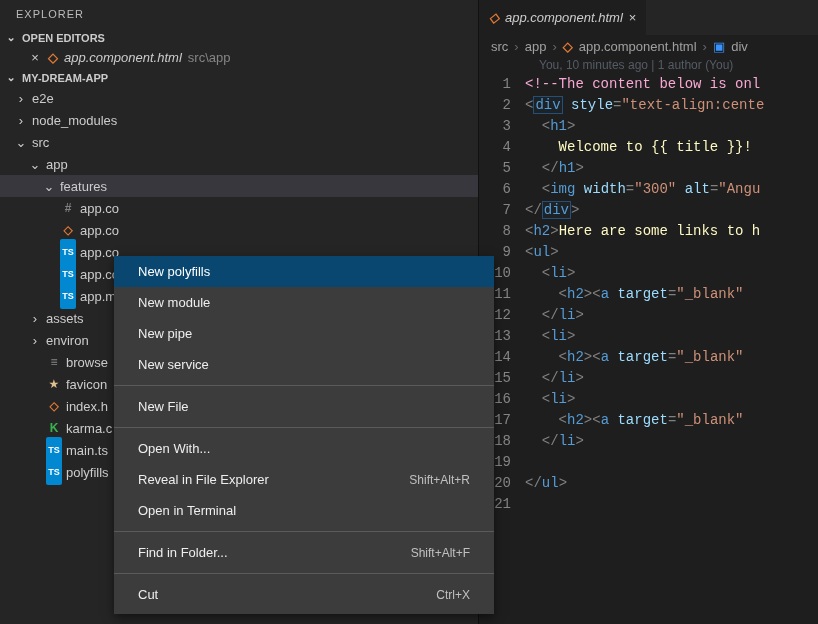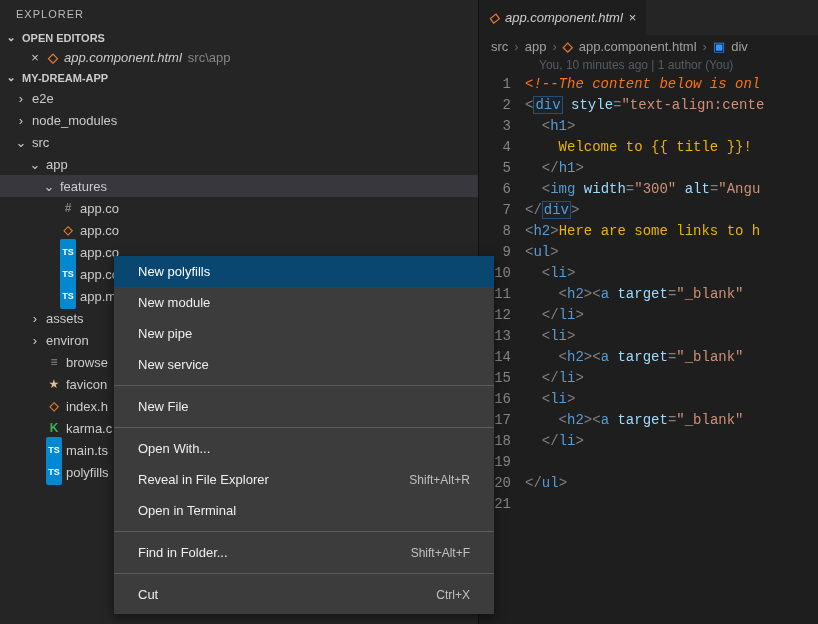"<!--The content below is onl" .t-comment { color: #f97316 -> #f9a8d4; font-style: italic -> none }
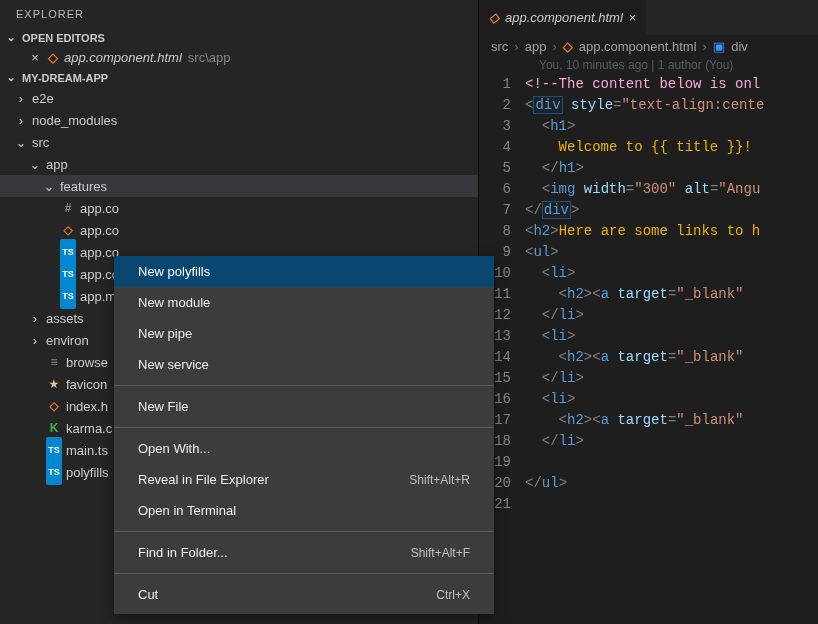"Welcome to {{ title }}!" .t-text { color: #eab308 -> #fef9c3 }
